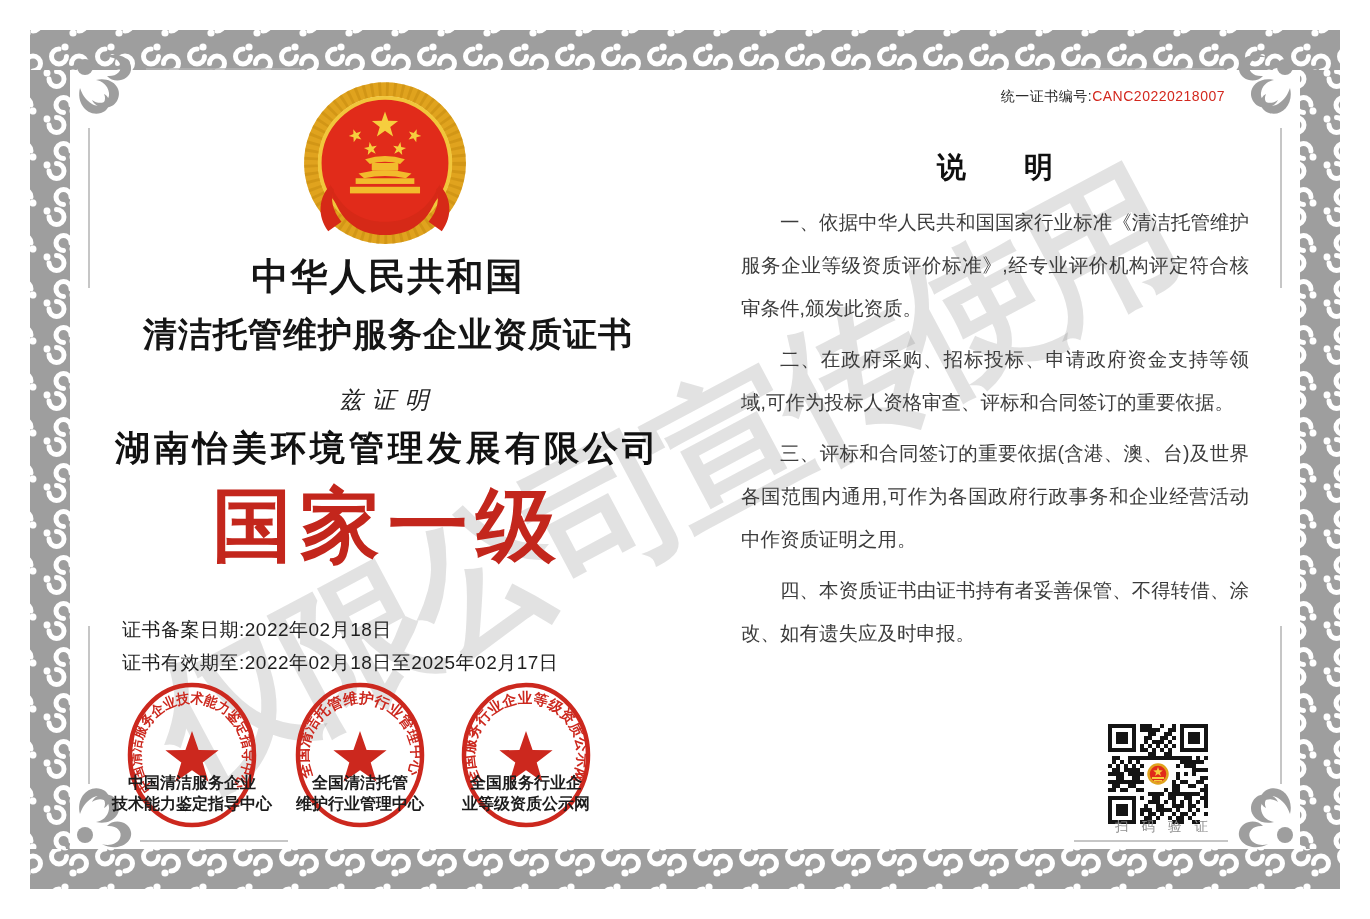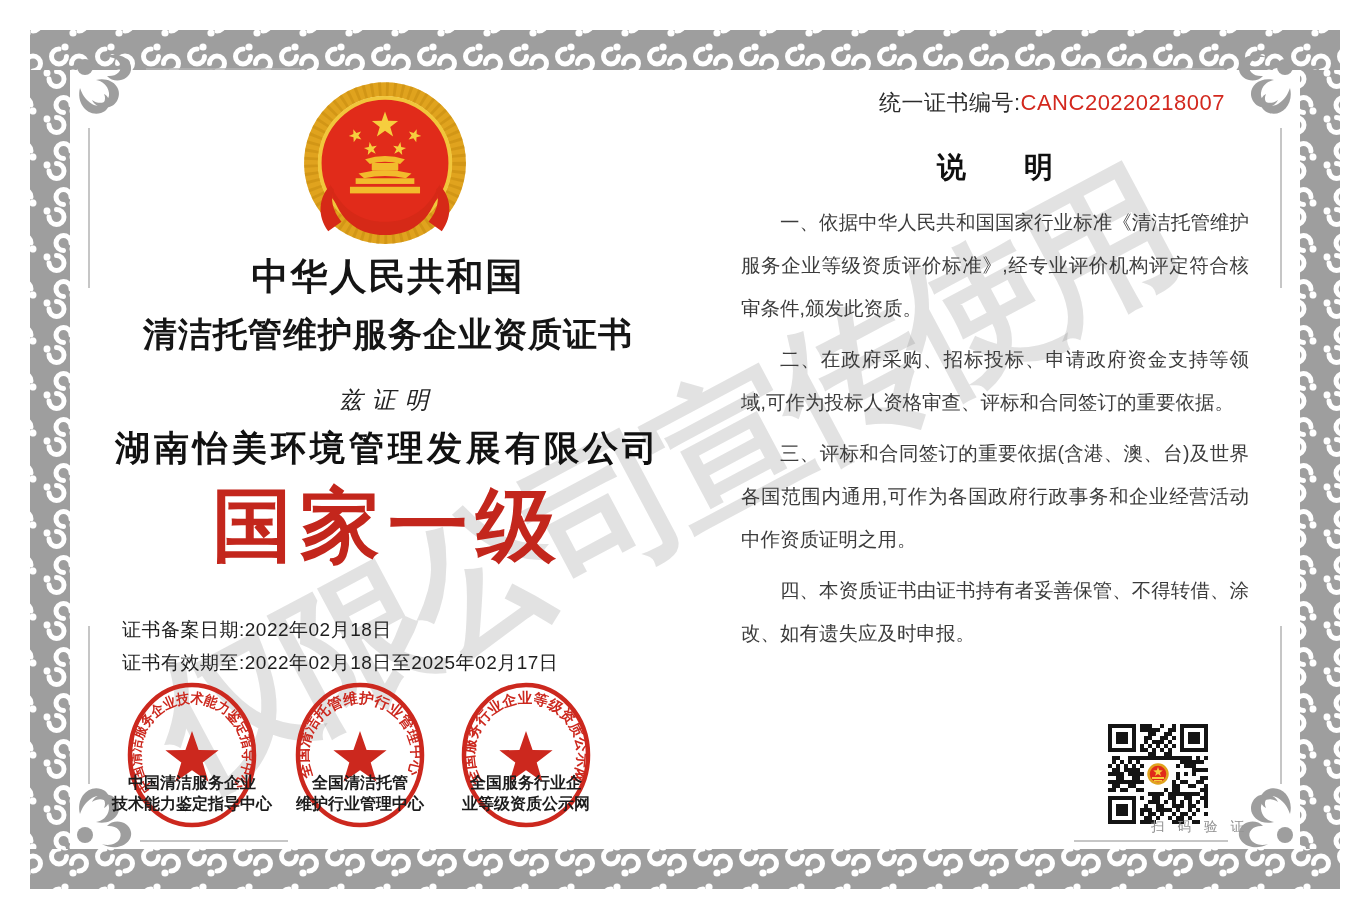"统一证书编号:CANC20220218007" .certno { font-size: 22px -> 14px }
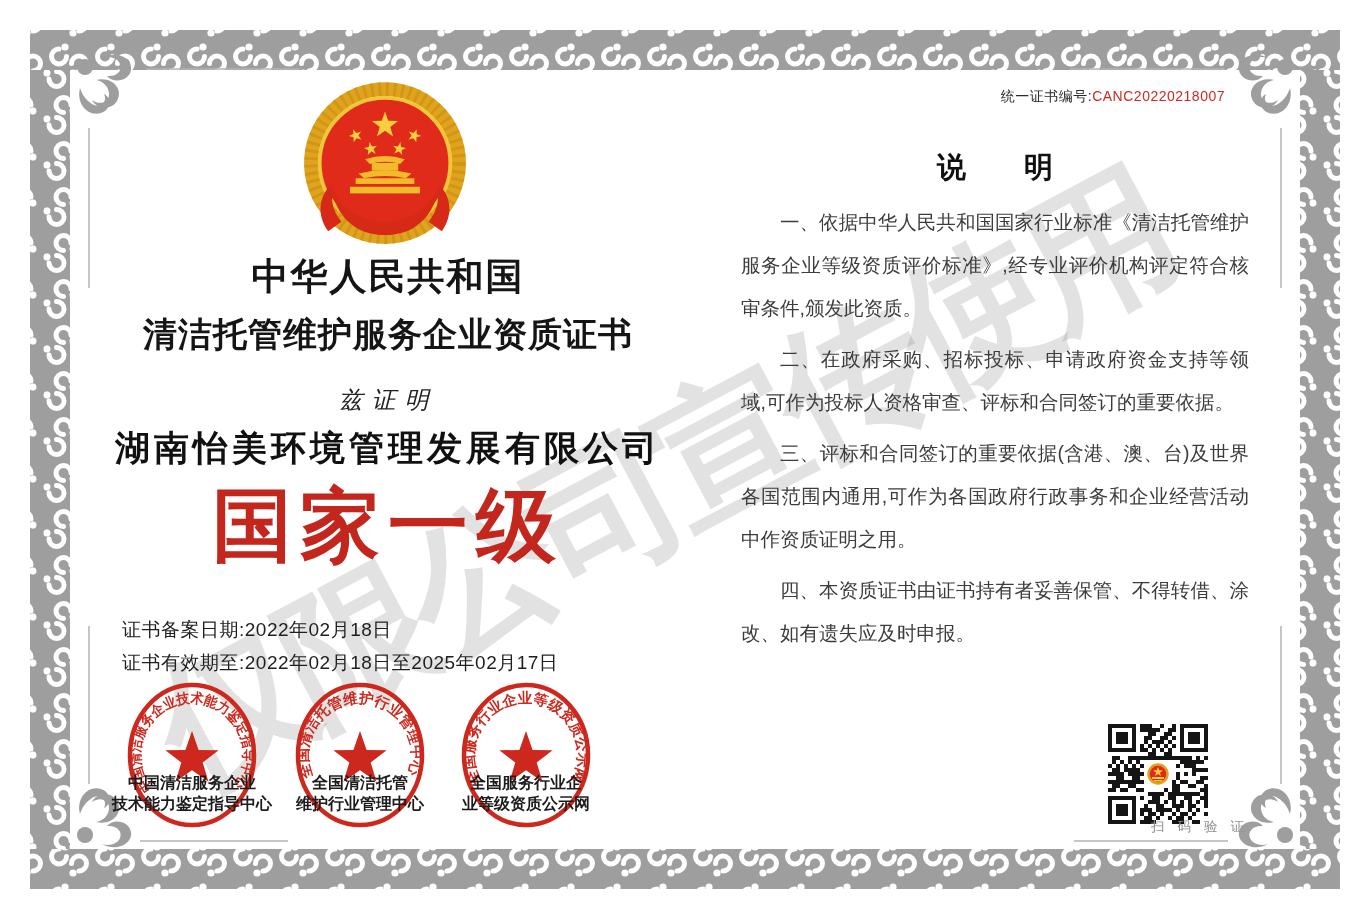"扫码验证" .qr-caption { left: 1134px -> 1098px }
